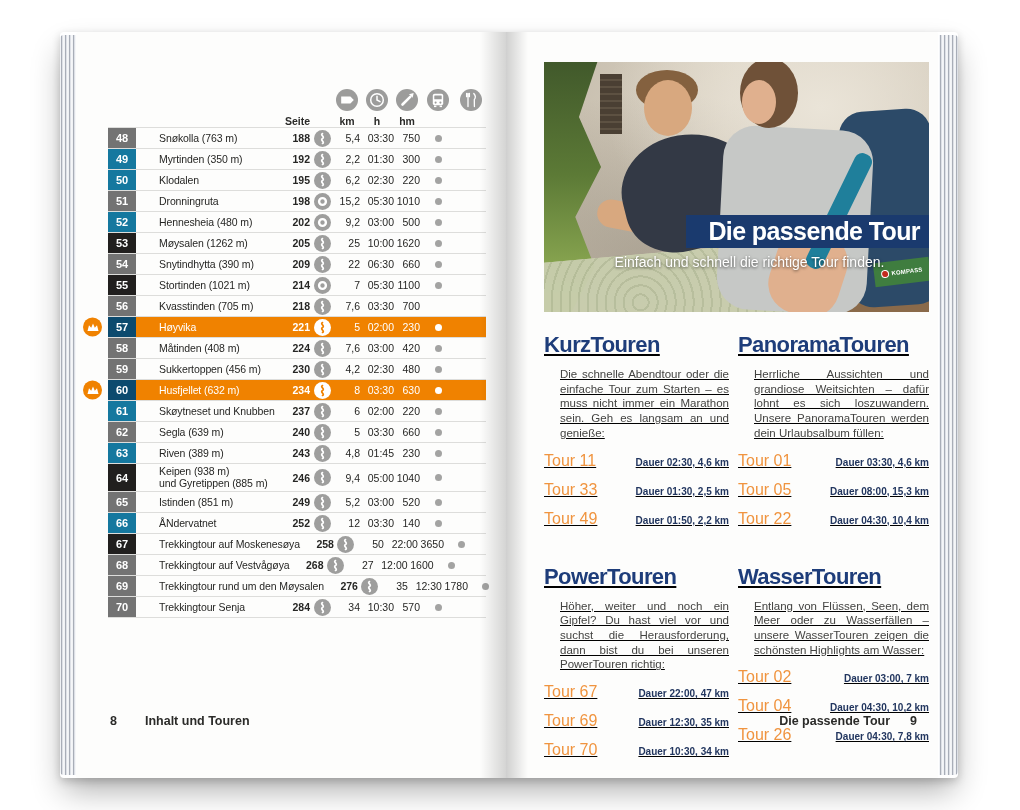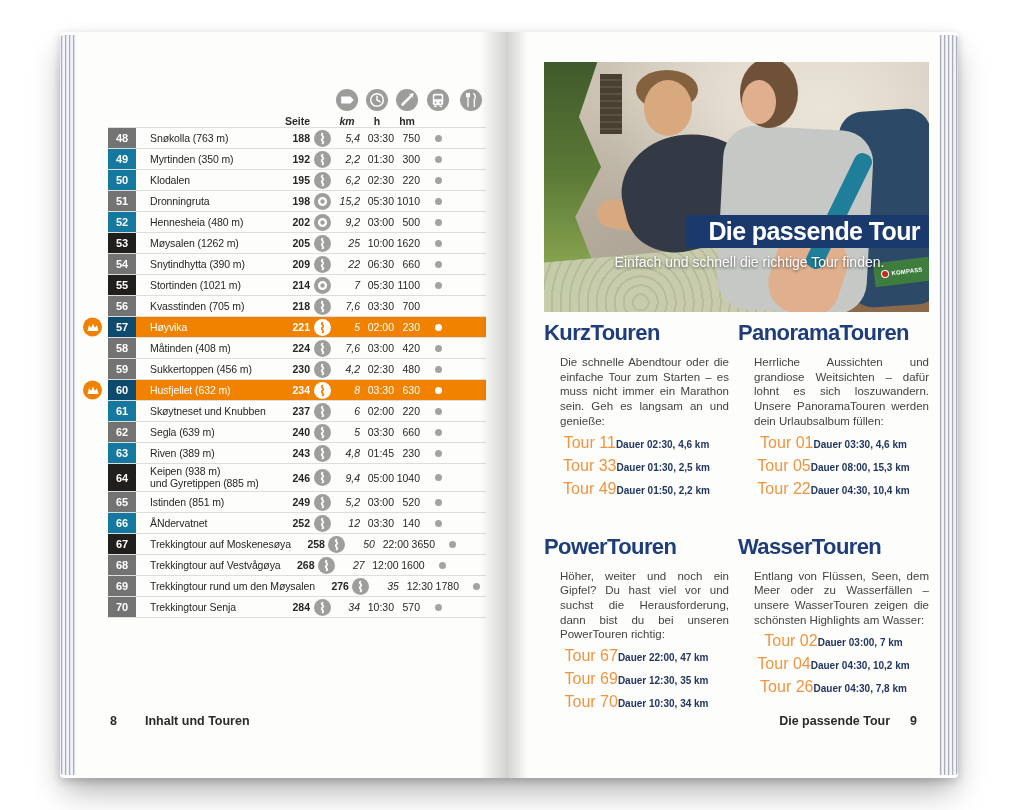"km" .c-km { font-style: italic -> none }
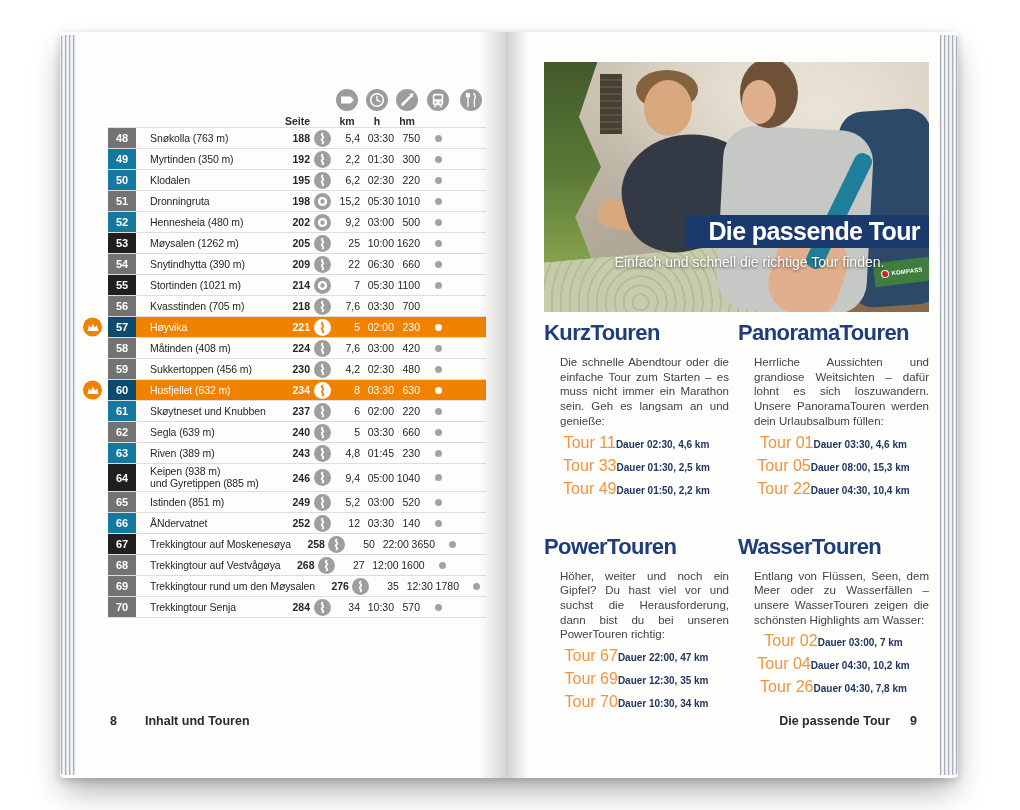"Snøkolla (763 m)" .c-name { padding-left: 14px -> 23px }
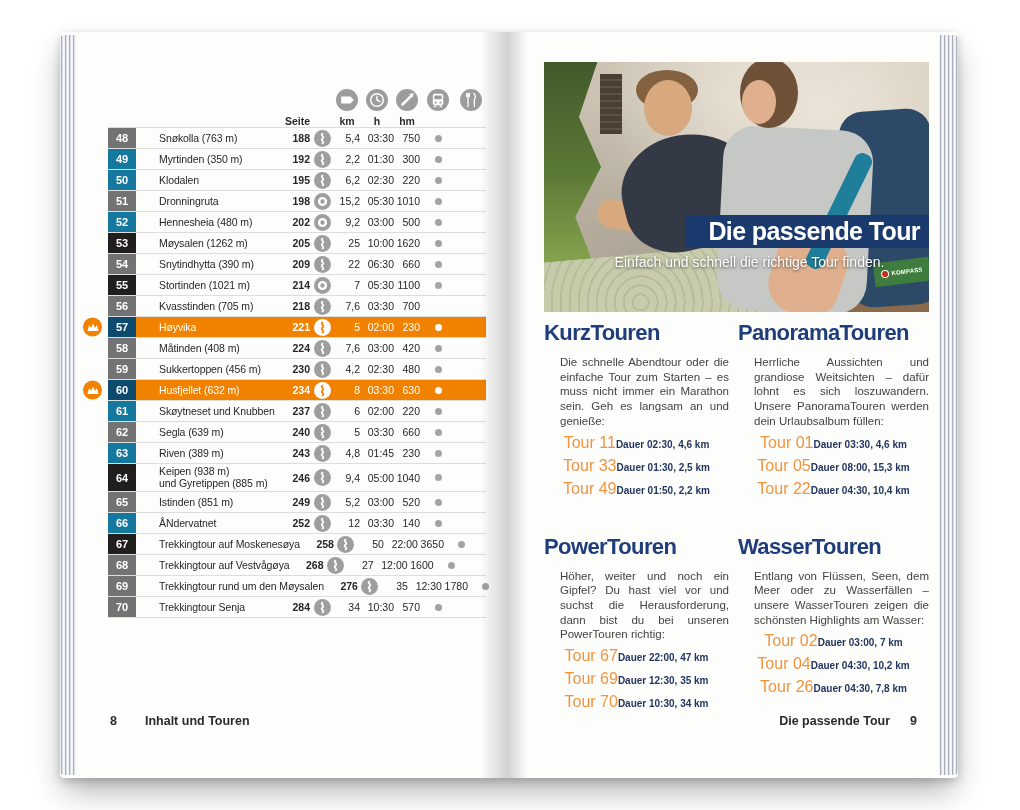"KurzTouren" .sections { text-decoration: none -> underline; top: 288px -> 300px }
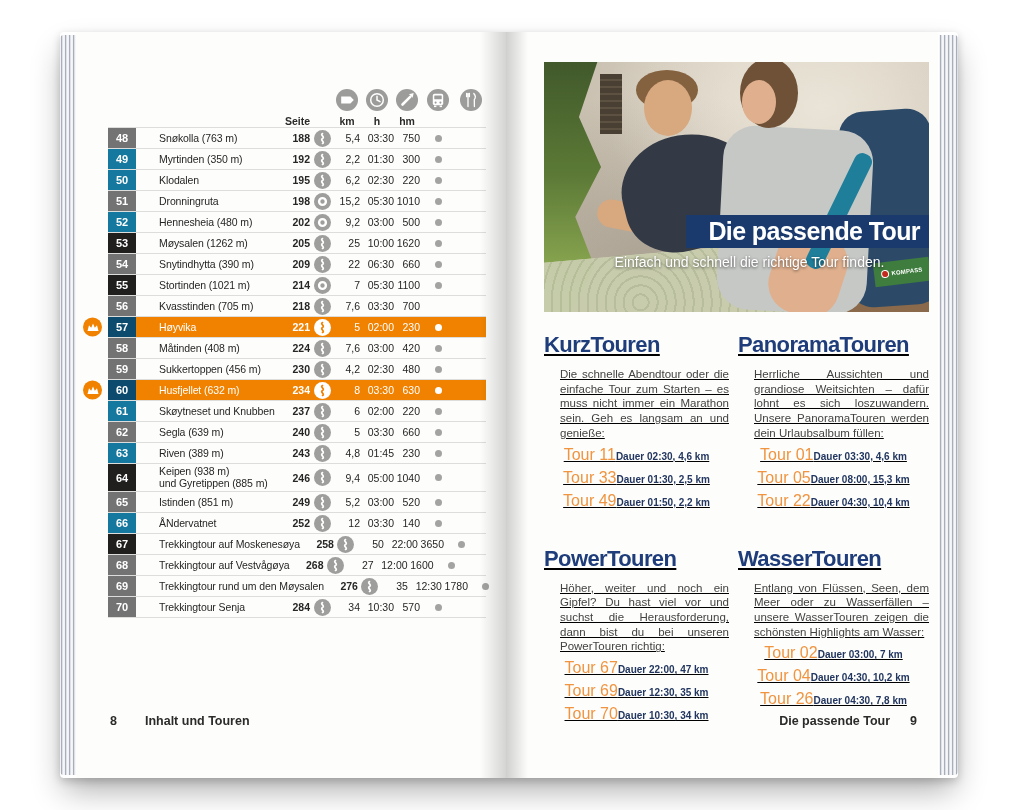"Tour 11" .tour-row { justify-content: center -> space-between; margin-top: 5px -> 11px }
